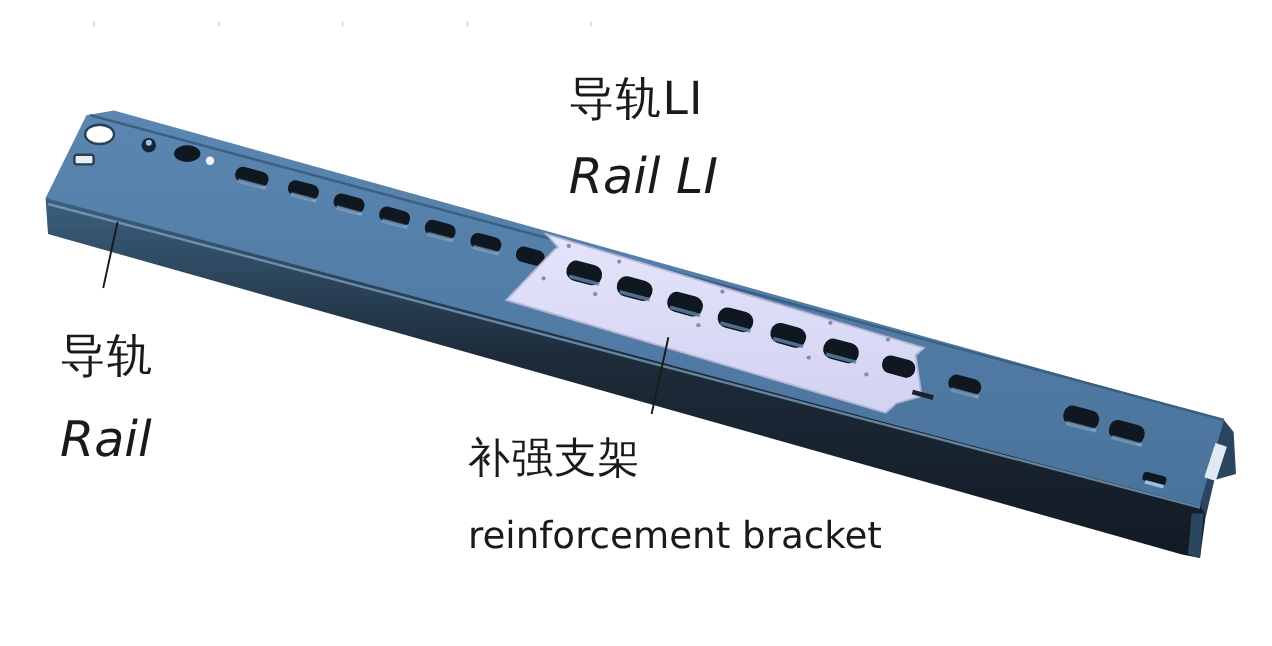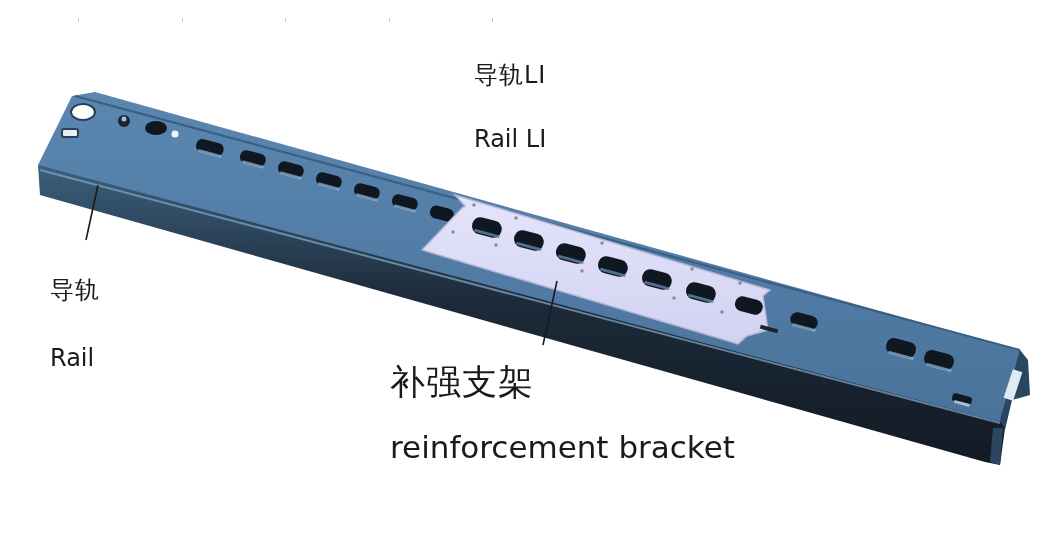"导轨LI" .zh { font-size: 24px -> 38px }
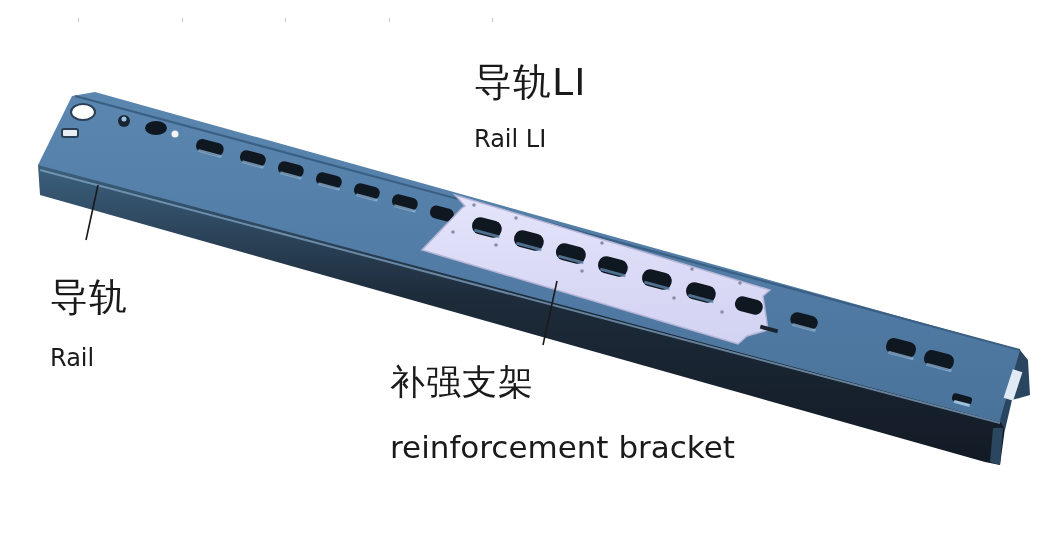"Rail LI" .en { font-size: 24px -> 41px; font-style: none -> italic }
